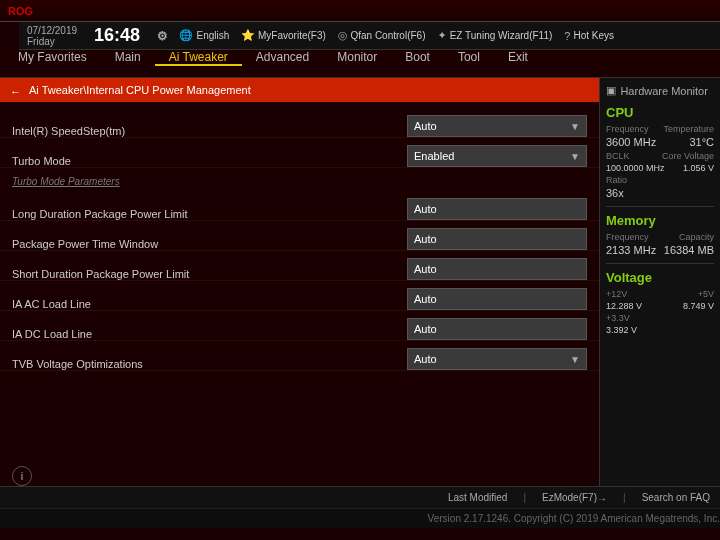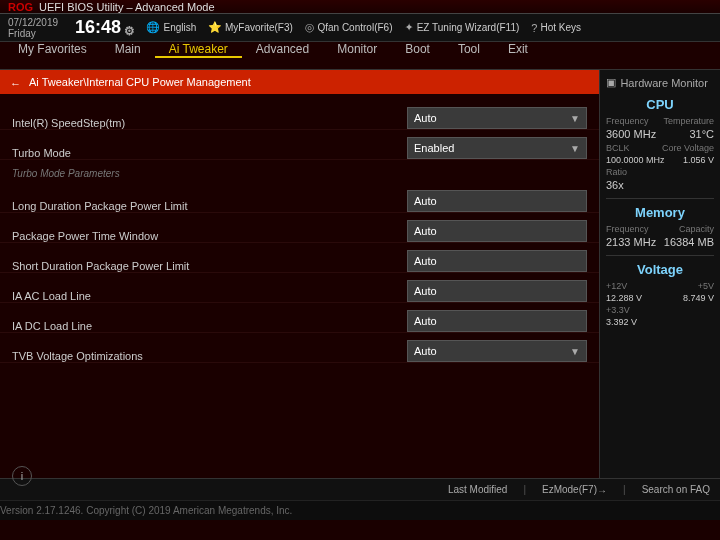"ROG" .title-bar { height: 14px -> 22px }
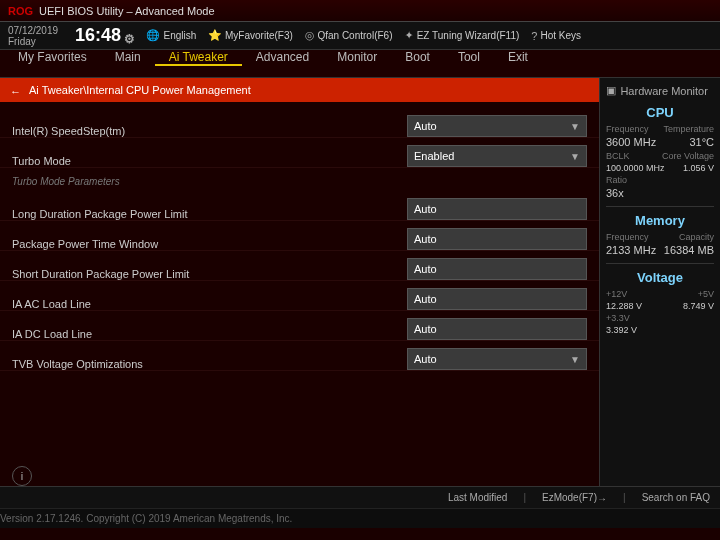"UEFI BIOS Utility – Advanced" span.title-text { html: <span>UEFI BIOS Utility – Advanced Mode</span> -> none }
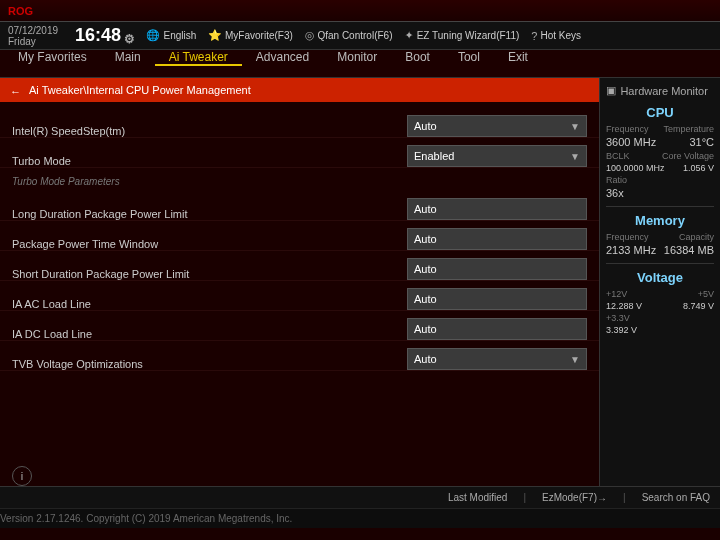"07/12/2019" .info-bar { margin-left: none -> 19px }
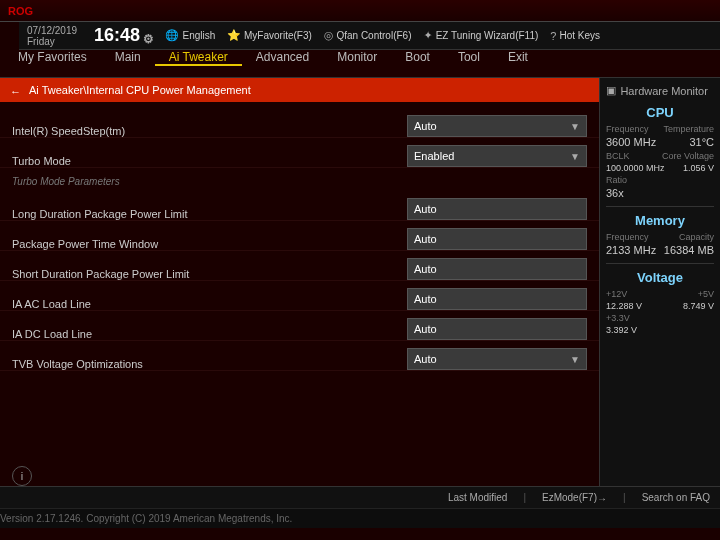"16:48" .clock { align-items: flex-end -> center; gap: 3px -> 17px }
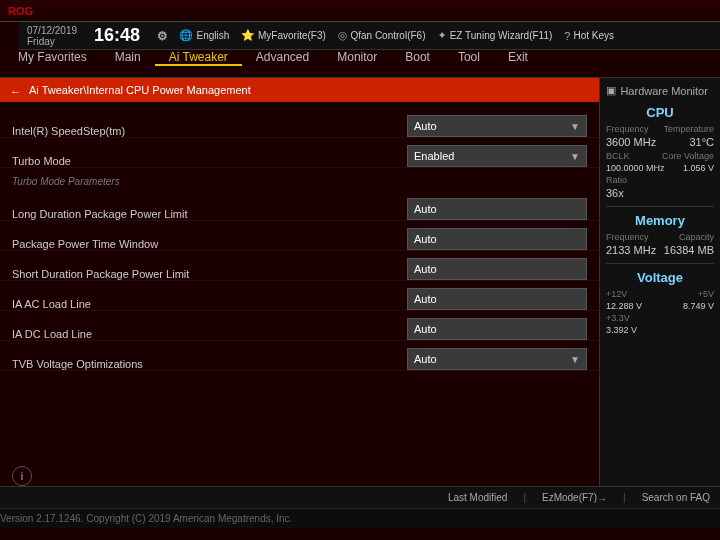"CPU" .hw-section-title { color: #7dd3fc -> #84cc16; text-align: center -> none }
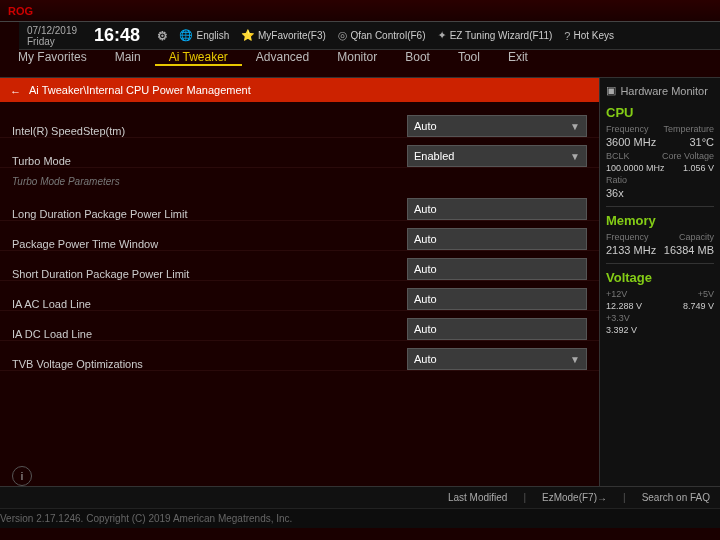"Turbo Mode Parameters" .section-header { text-decoration: none -> underline }
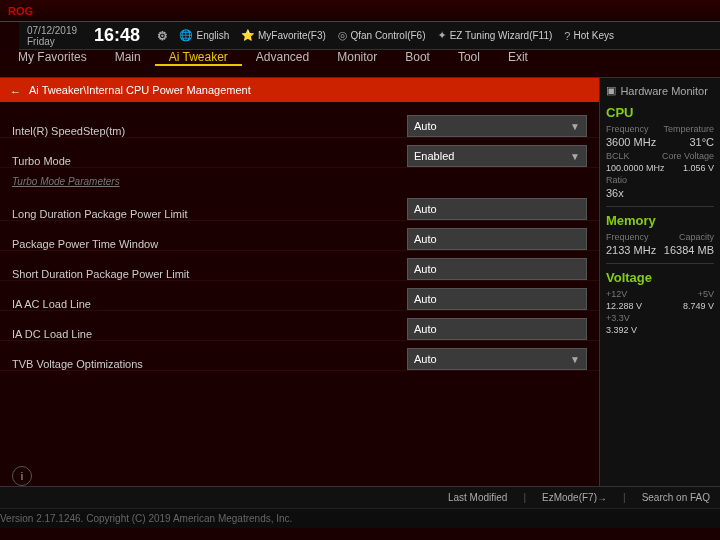"Version 2.17.1246. Copyright (C) 2019" .footer-bar { justify-content: flex-start -> flex-end }
